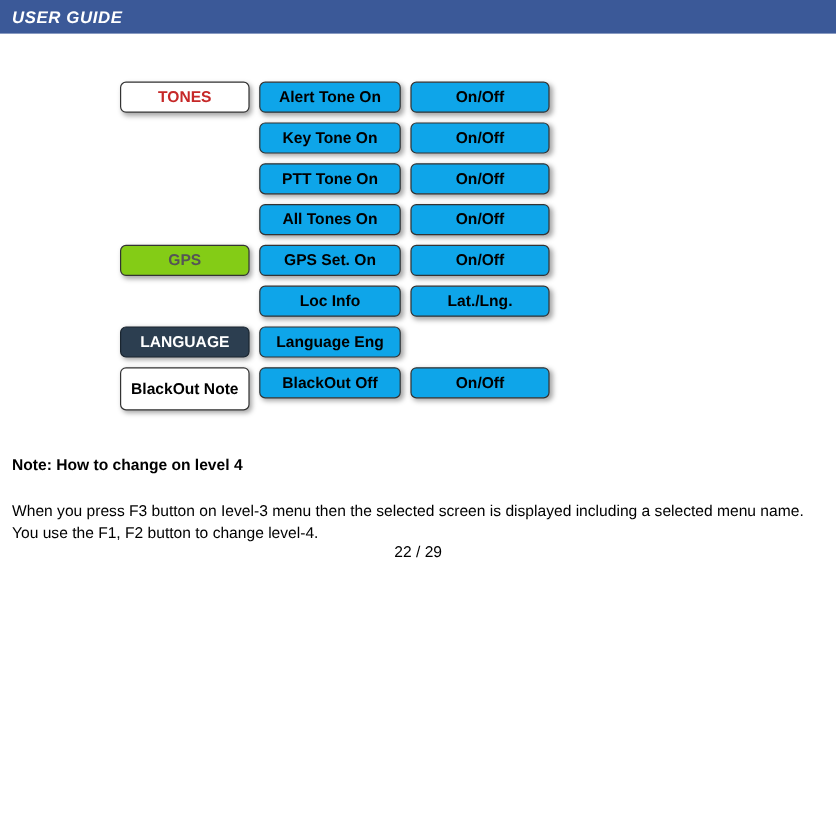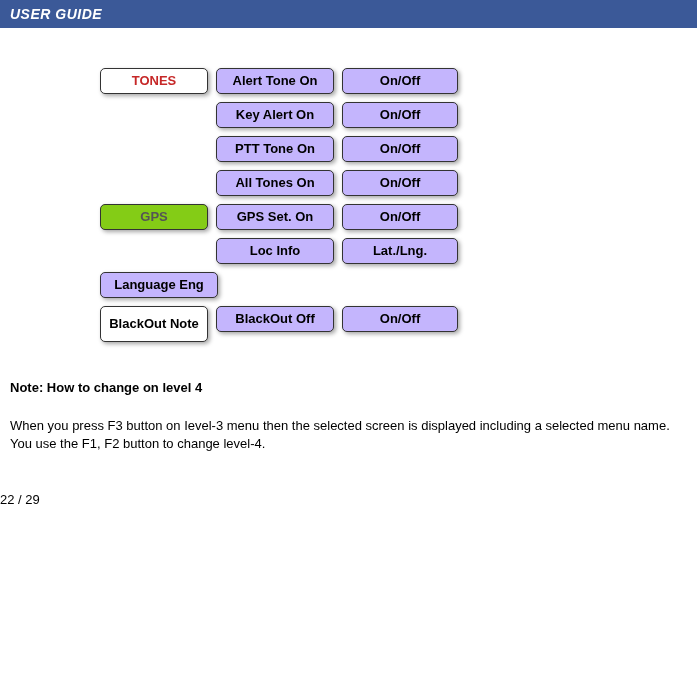"Alert Tone On" .box { background: #c4b5fd -> #0ea5e9 }
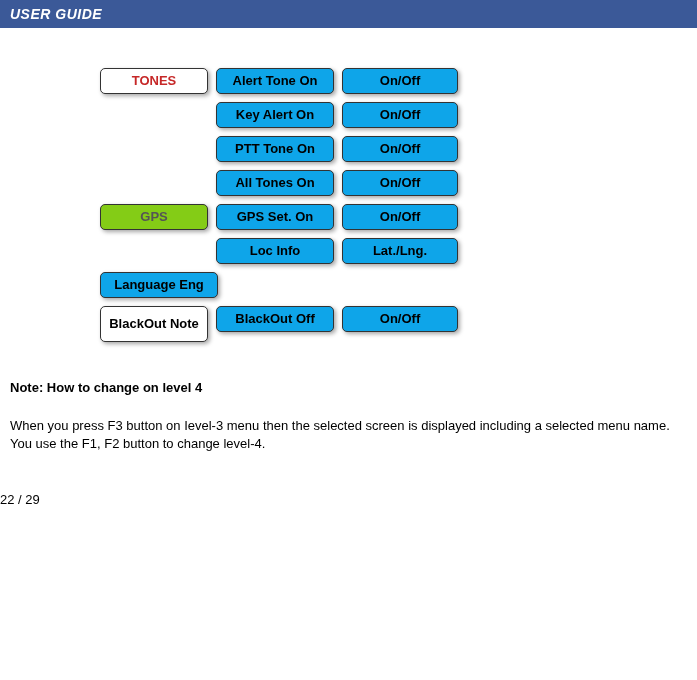"Key Alert On" span { text: Alert -> Tone }
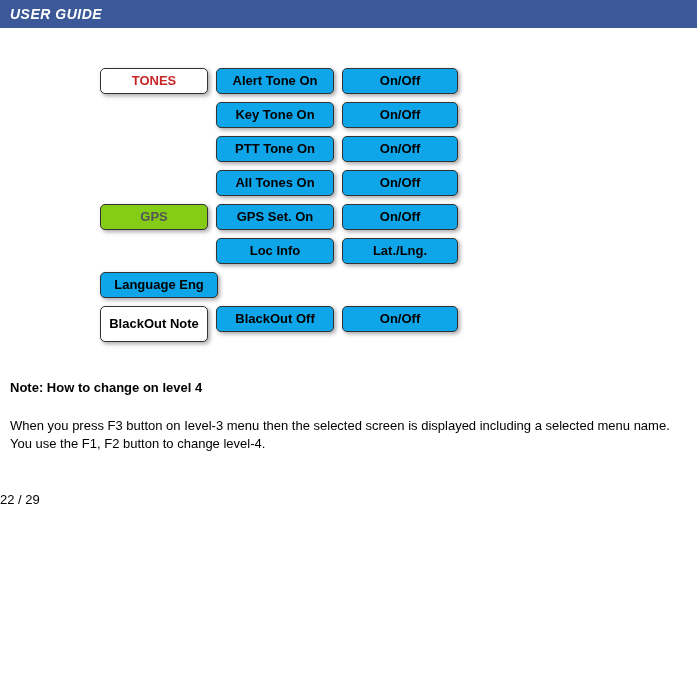"LANGUAGE" div.box { html: none -> <div> <span>LANGUAGE</span> </div> }
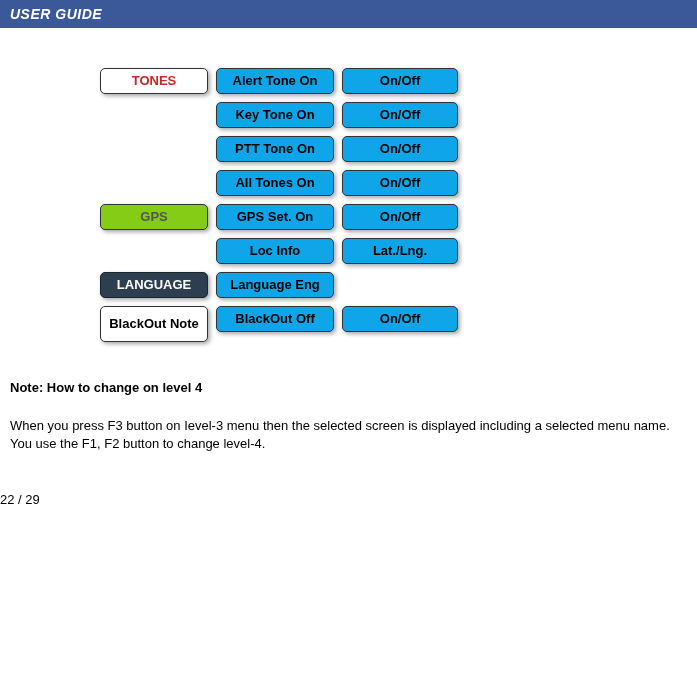"22 / 29" .page-number { margin-top: 40px -> none; text-align: left -> center }
